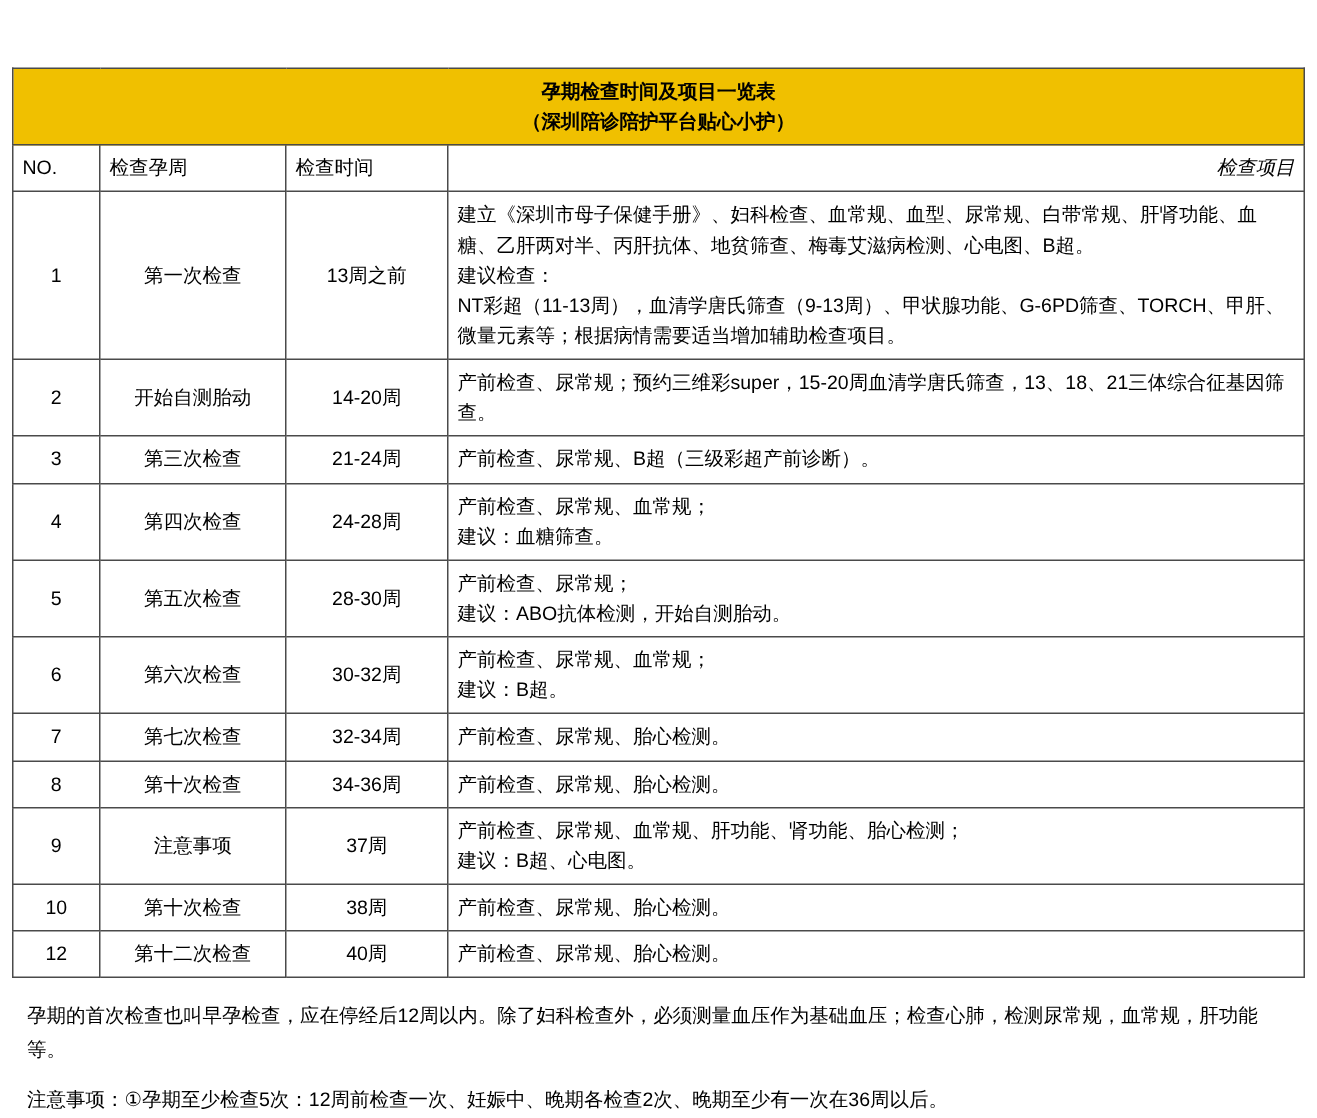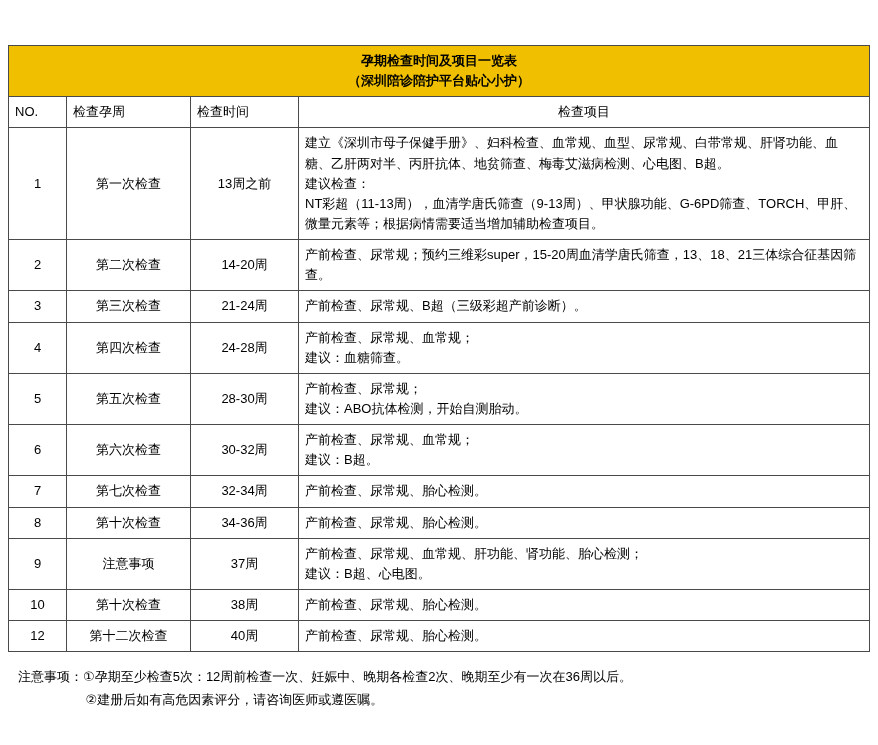"检查项目" thead td.items-head { font-style: none -> italic; text-align: center -> right }
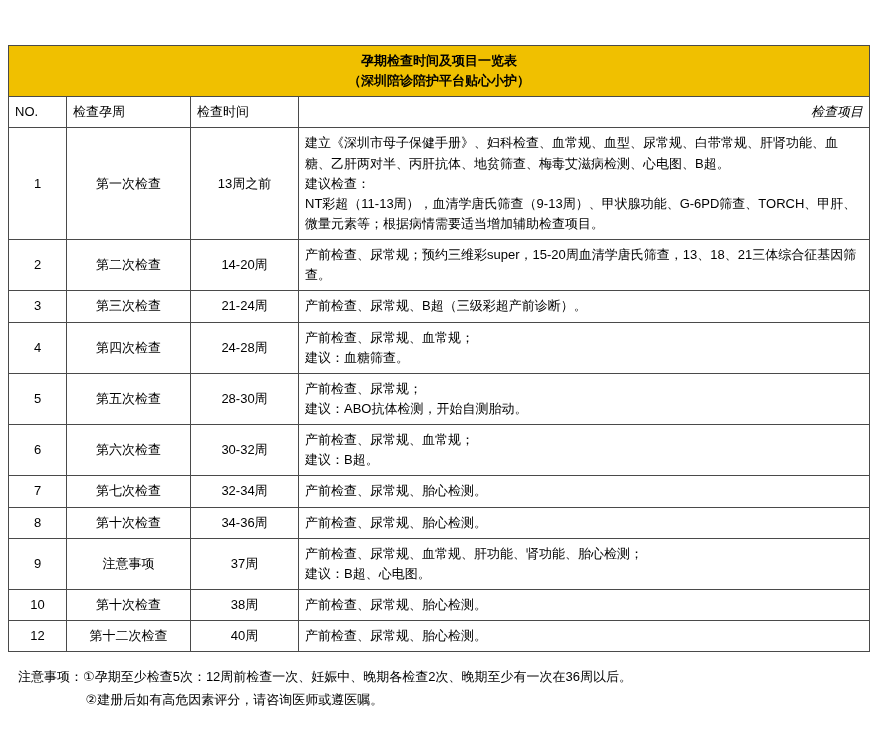"第二次检查" td.c { text: 第二次检查 -> 开始自测胎动 }
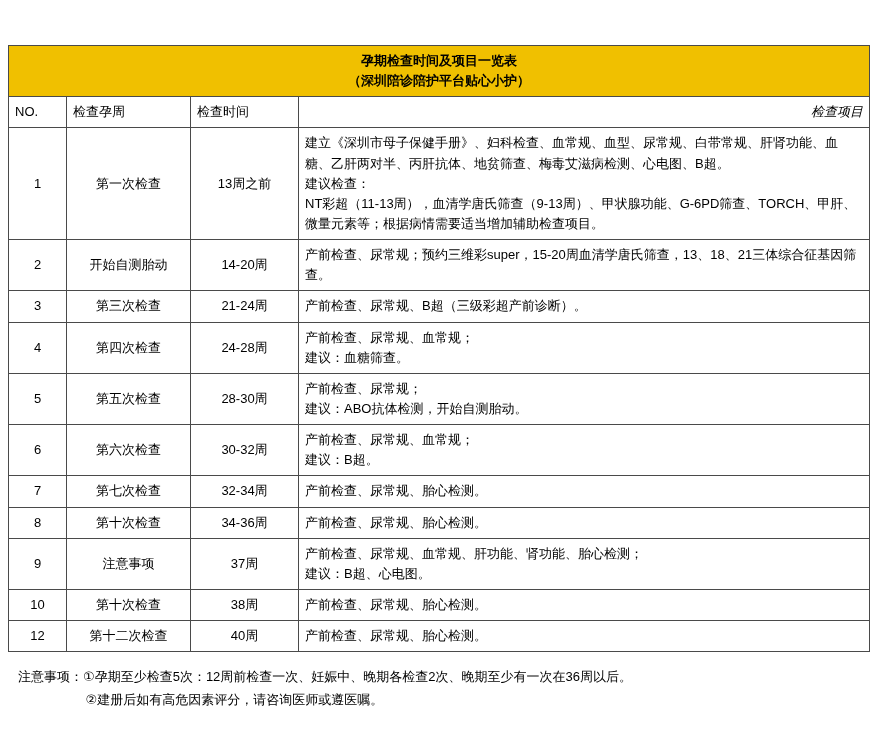"孕期的首次检查也叫早孕检查，应在停经后12周以内。除了妇科检查外，必须测量血压作" p { html: none -> <p>孕期的首次检查也叫早孕检查，应在停经后12周以内。除了妇科检查外，必须测量血压作为基础血压；检查心肺，检测尿常规，血常规，肝功能等。</p> }
